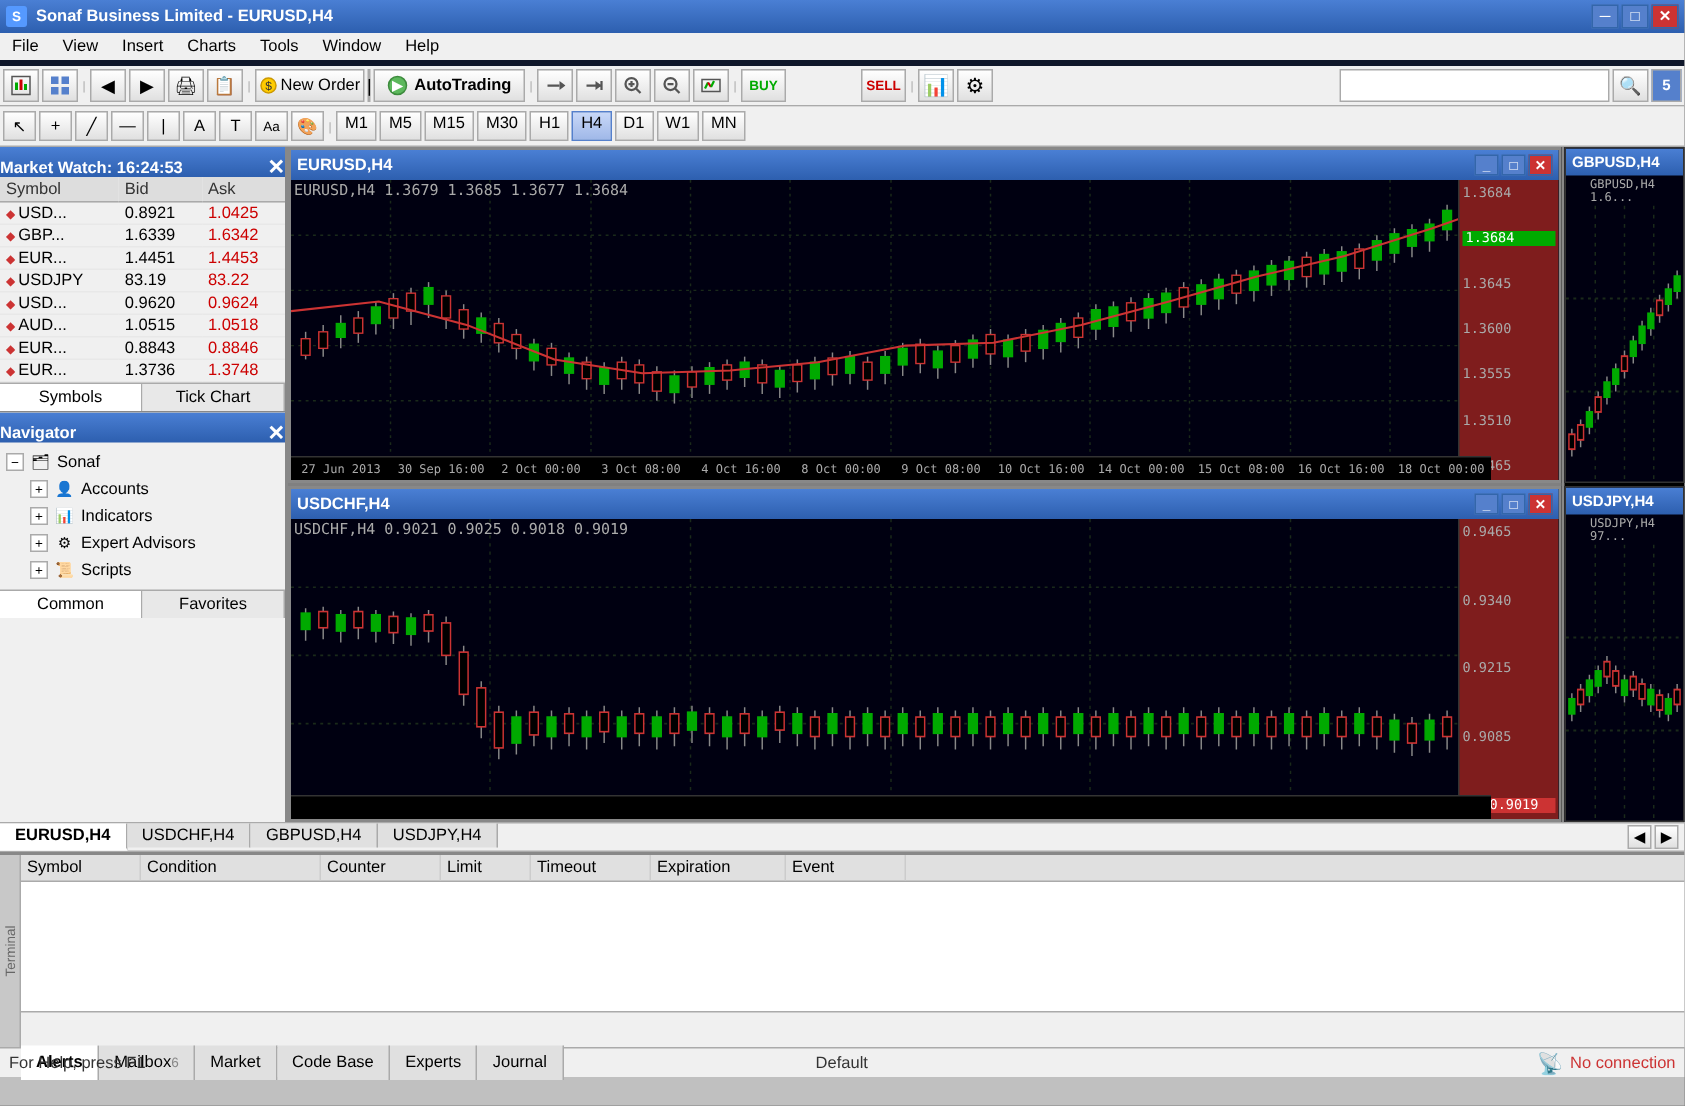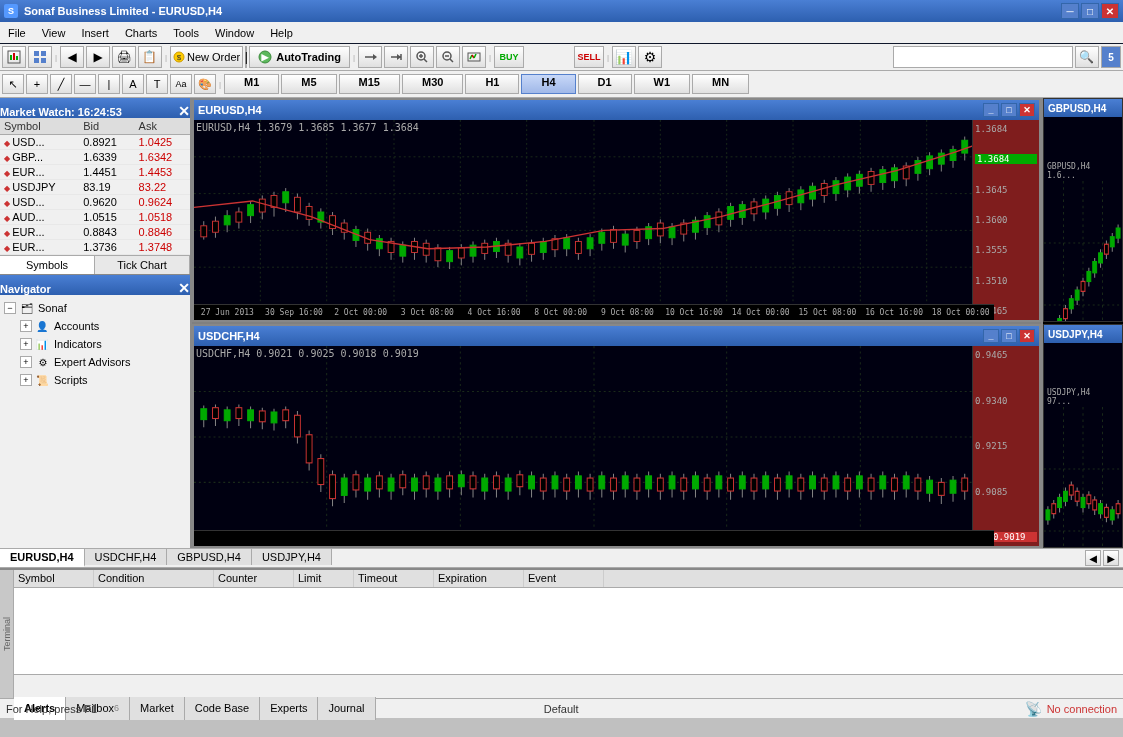"File" .menu-bar { border-bottom: 1px solid #0f172a -> 4px solid #0f172a }
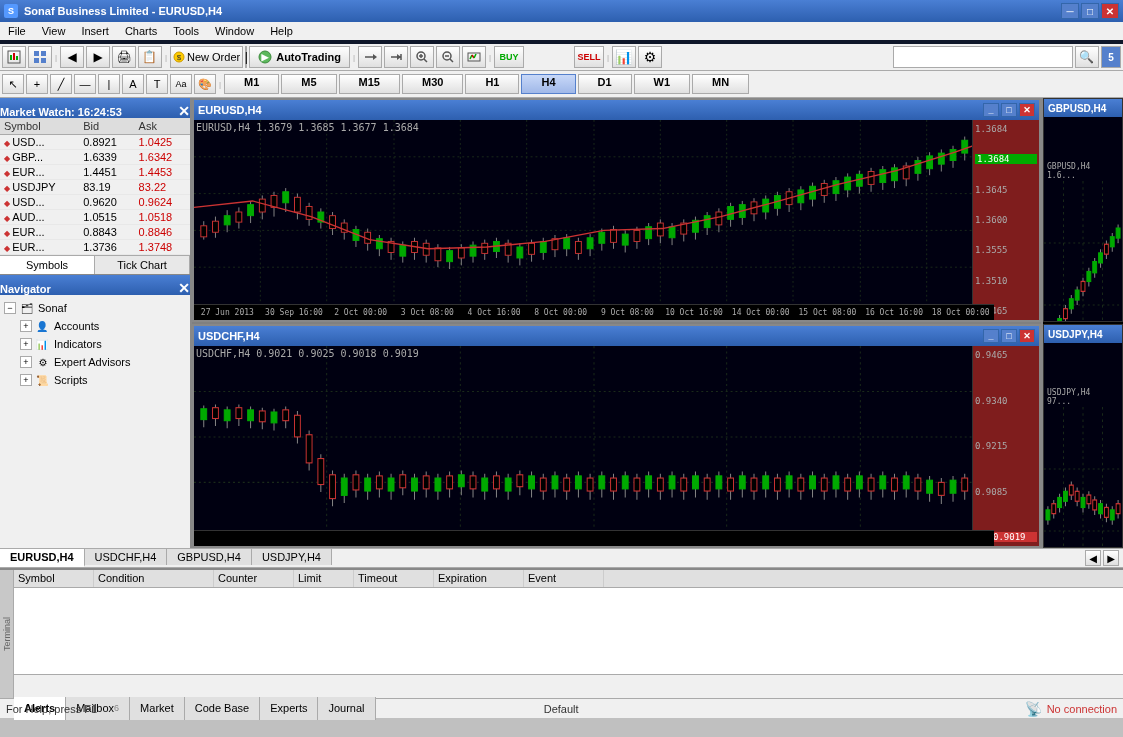"M1" .tf-btn { font-weight: bold -> normal; padding: 1px 19px -> 1px 5px }
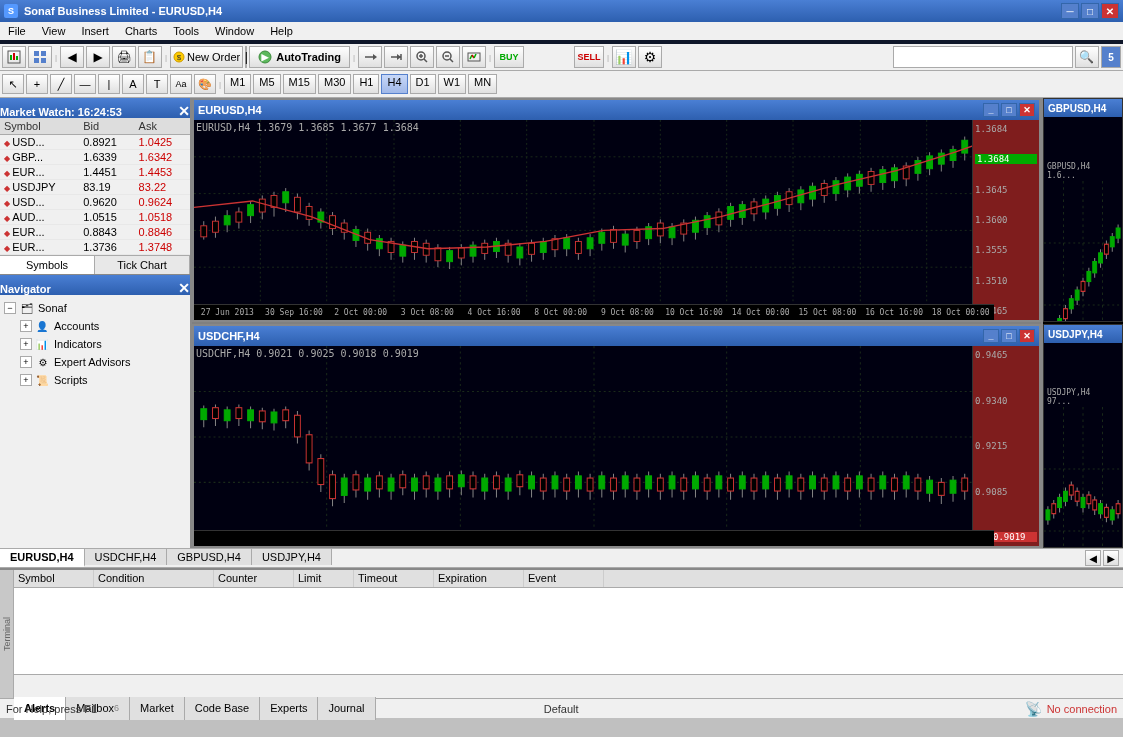"GBPUSD,H4 1.6..." .right-chart-info { margin-top: 44px -> none; padding: 1px 3px -> 1px 16px }
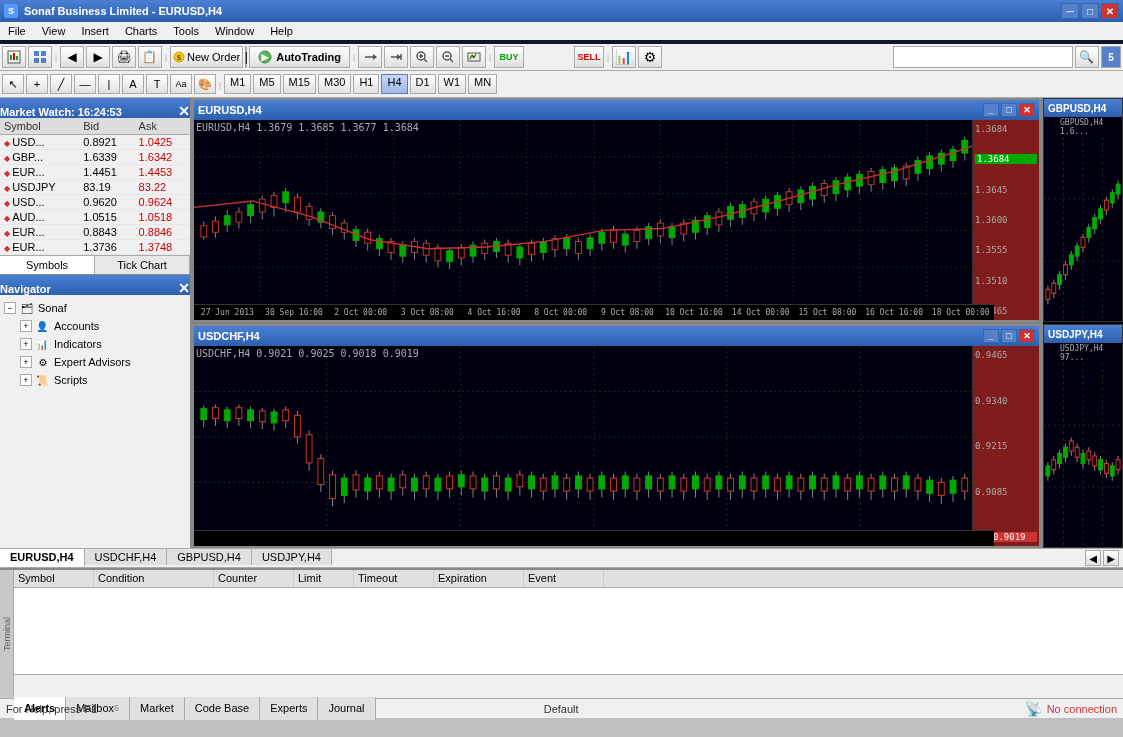"Common" div.nav-bottom-tabs { html: none -> <div> <div>Common</div> <div>Favorites</div> </div> }
